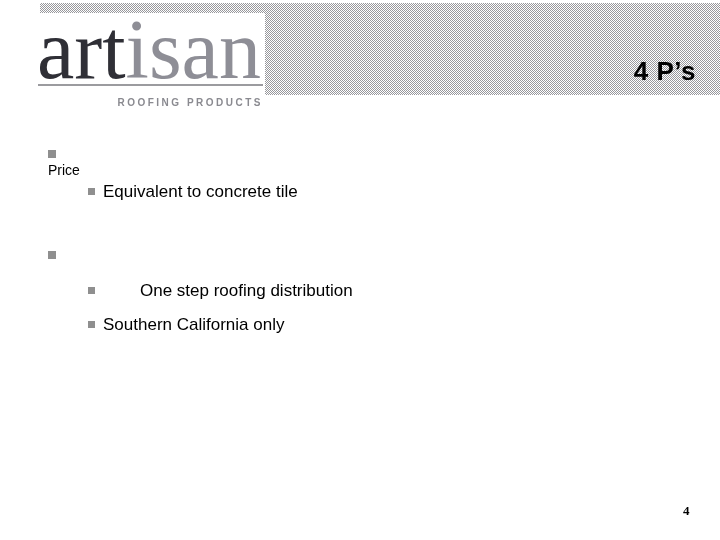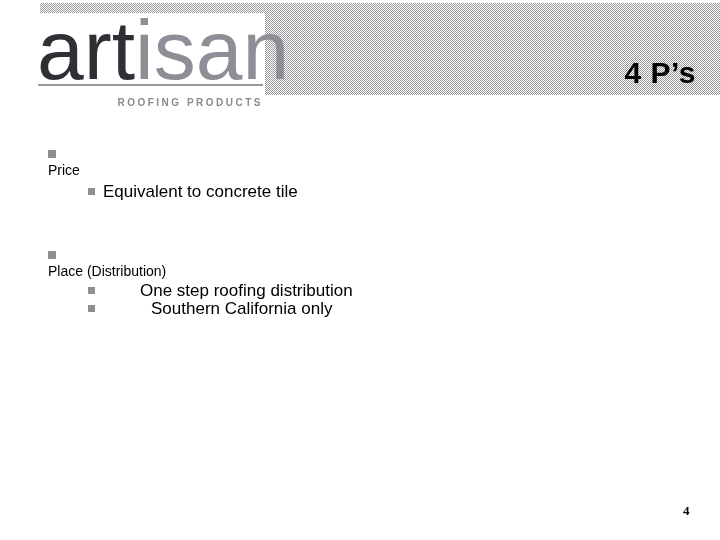"artisan" .wordmark { font-family: Liberation Sans, sans-serif -> Liberation Serif, serif }
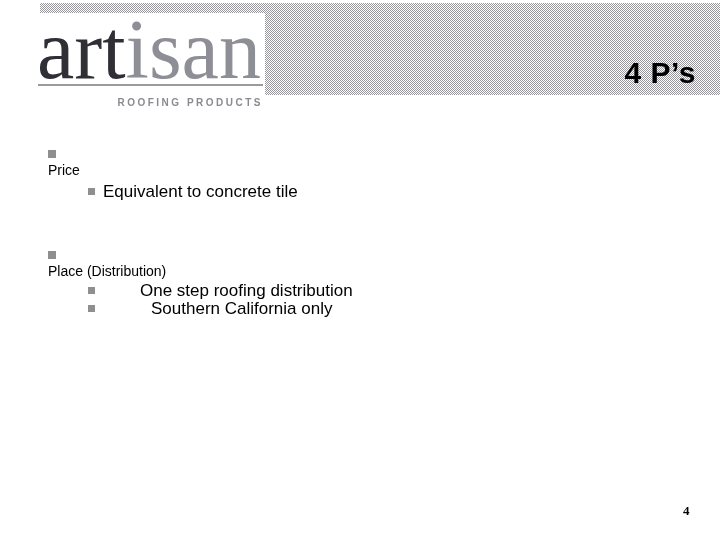"4 P’s" .slide-title { font-size: 30px -> 26px }
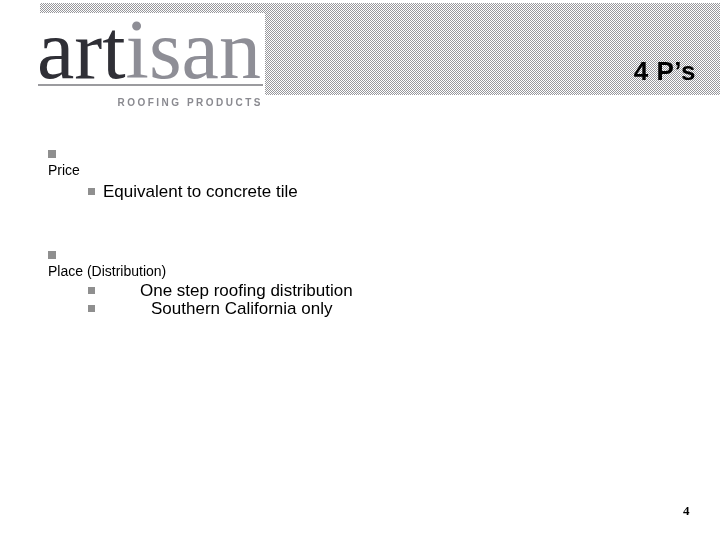"Place (Distribution)" span { html: <span>Place (Distribution)</span> -> none }
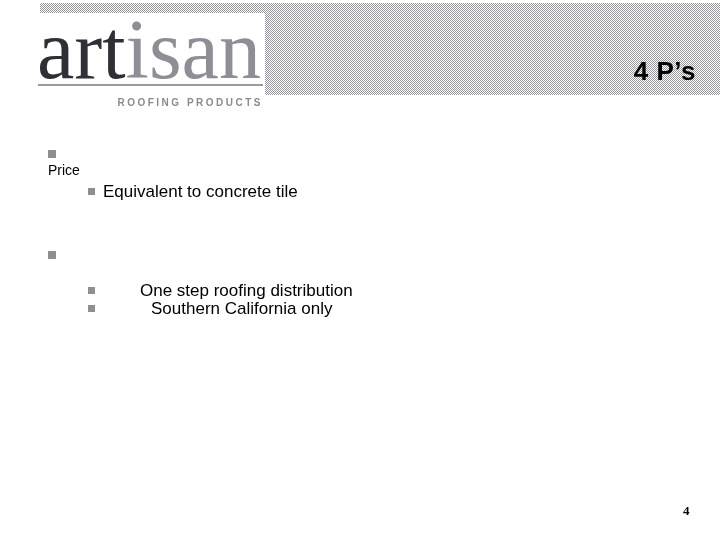"Southern California only" .row-4 { gap: 48px -> none; top: 298px -> 314px }
